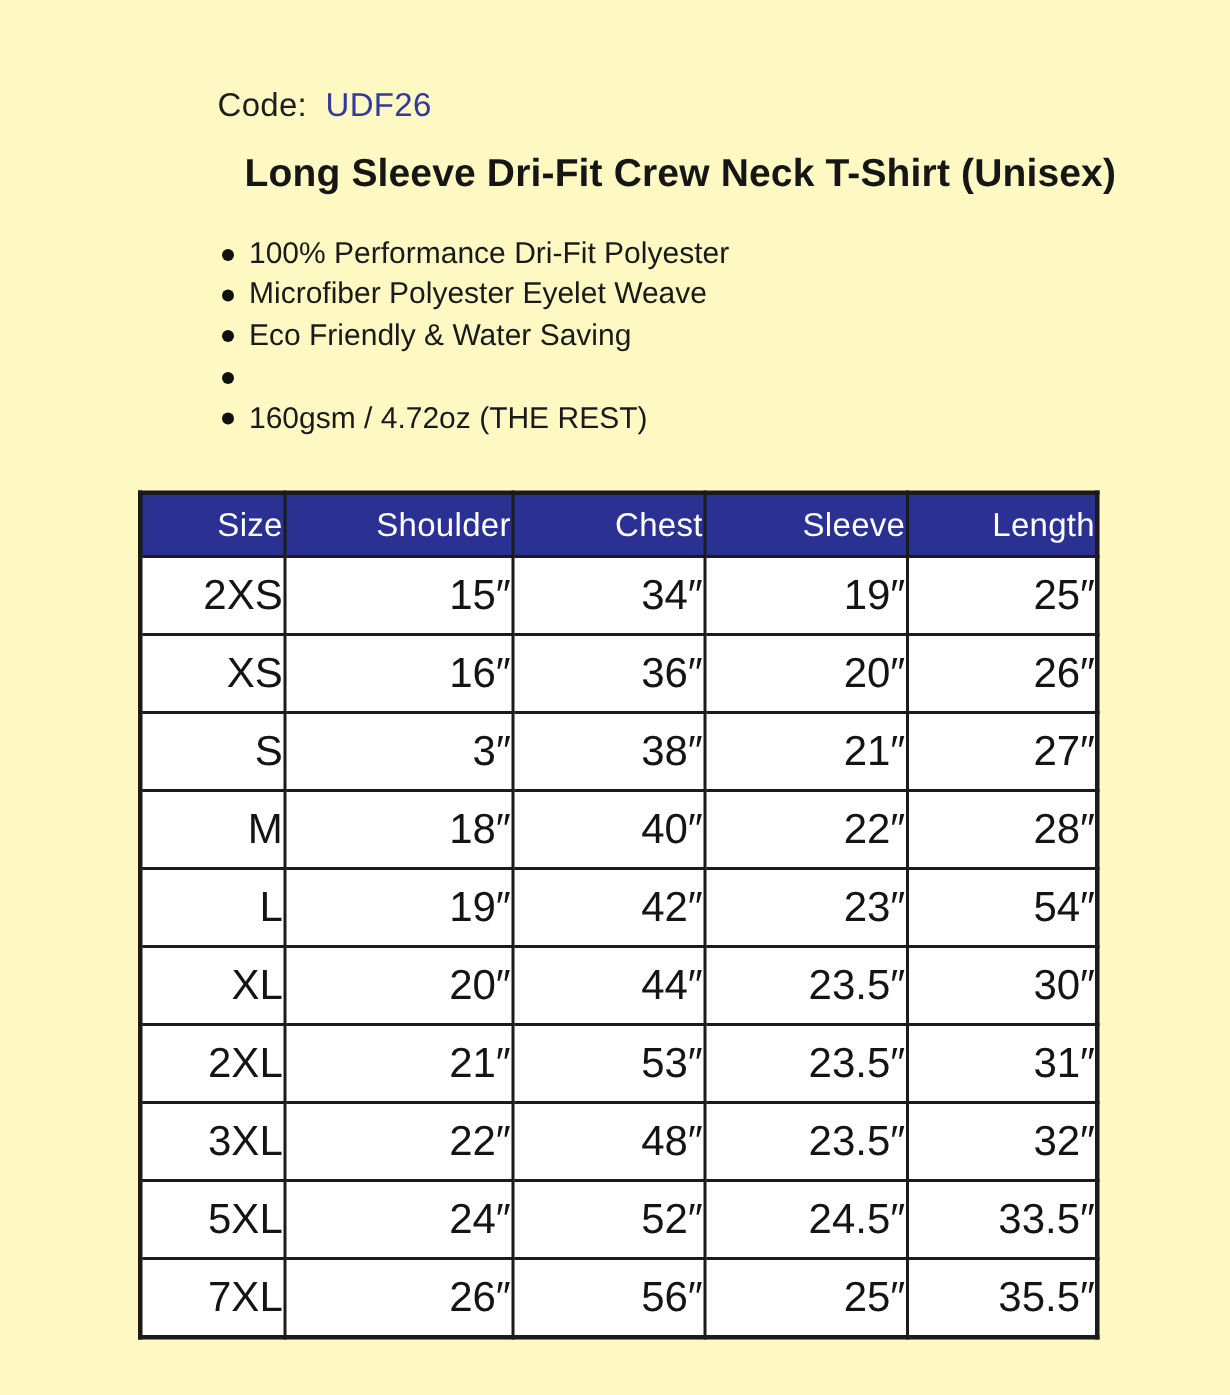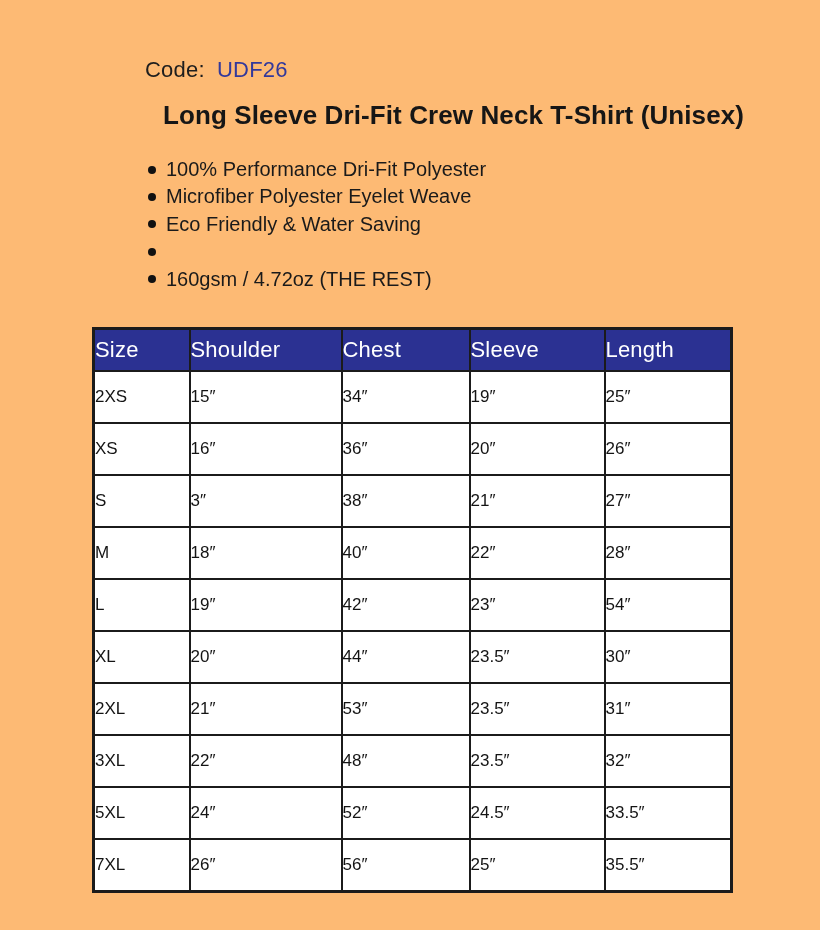"Code: UDF26" .page { background: #fdba74 -> #fef9c3 }
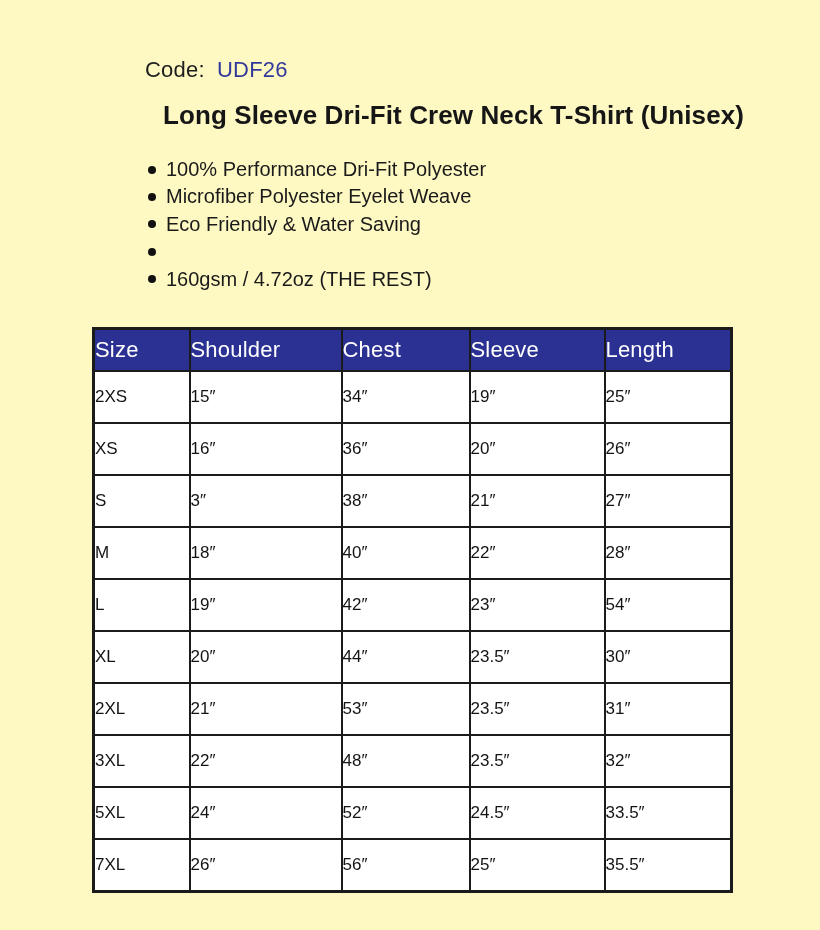"Size" table.size-table th, table.size-table td { text-align: left -> right }
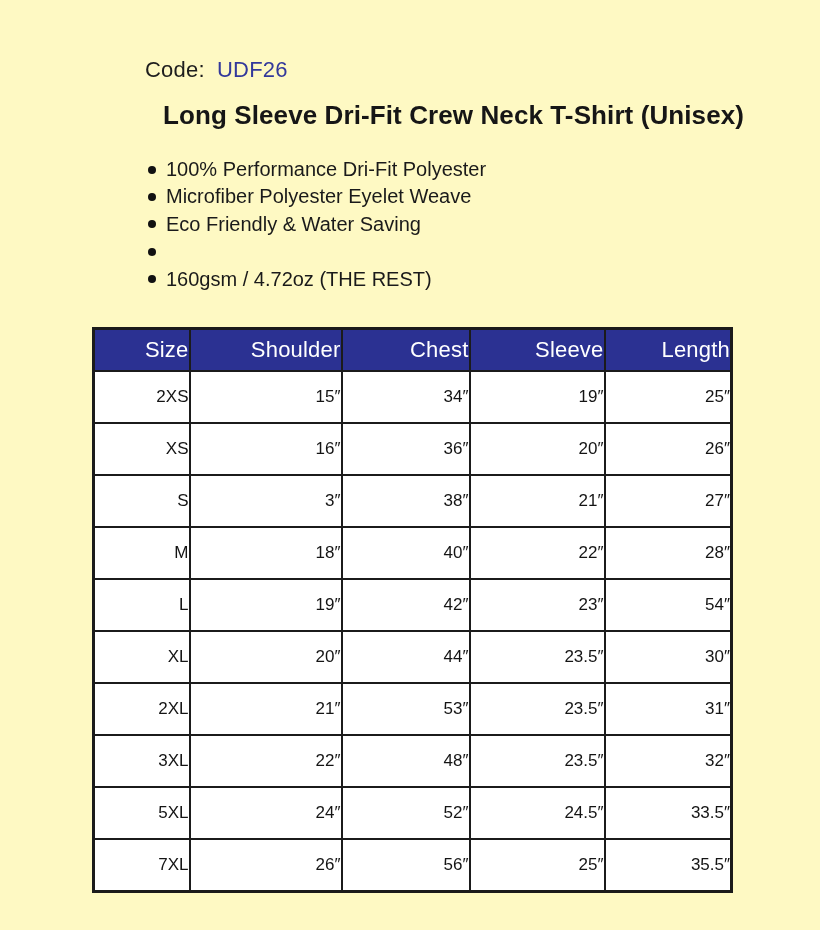"2XS" table.size-table tbody td { font-size: 17px -> 28px }
